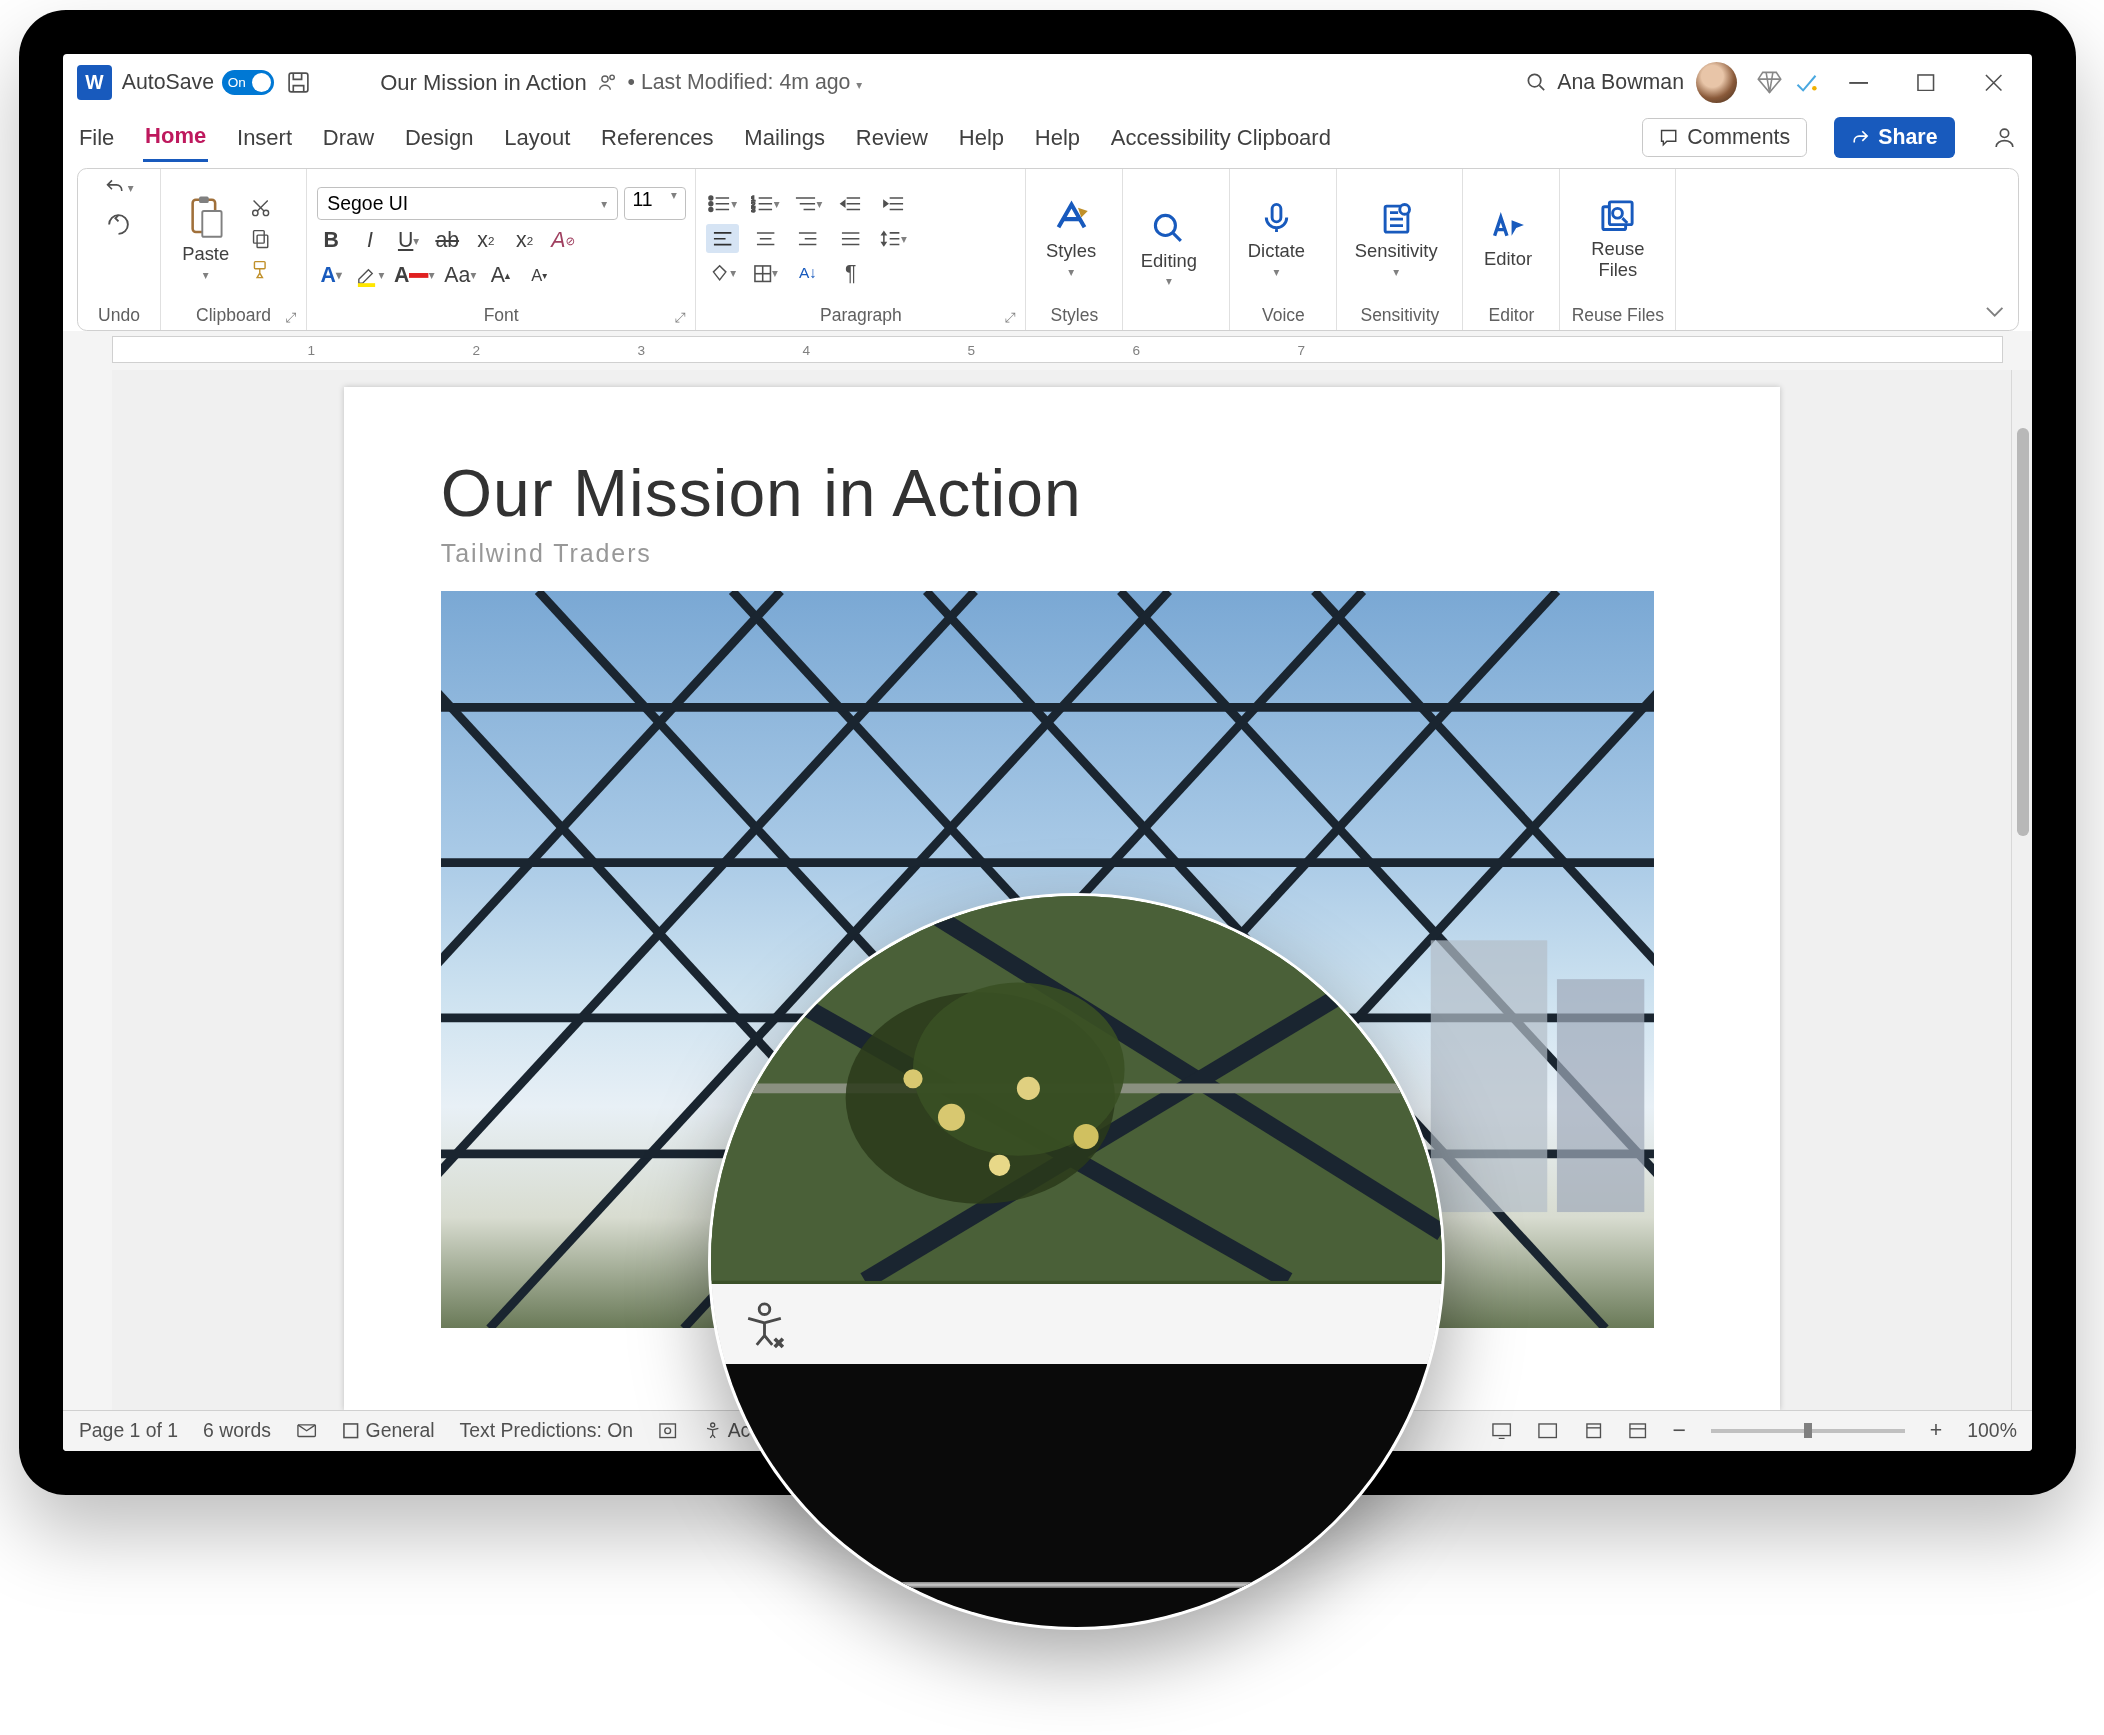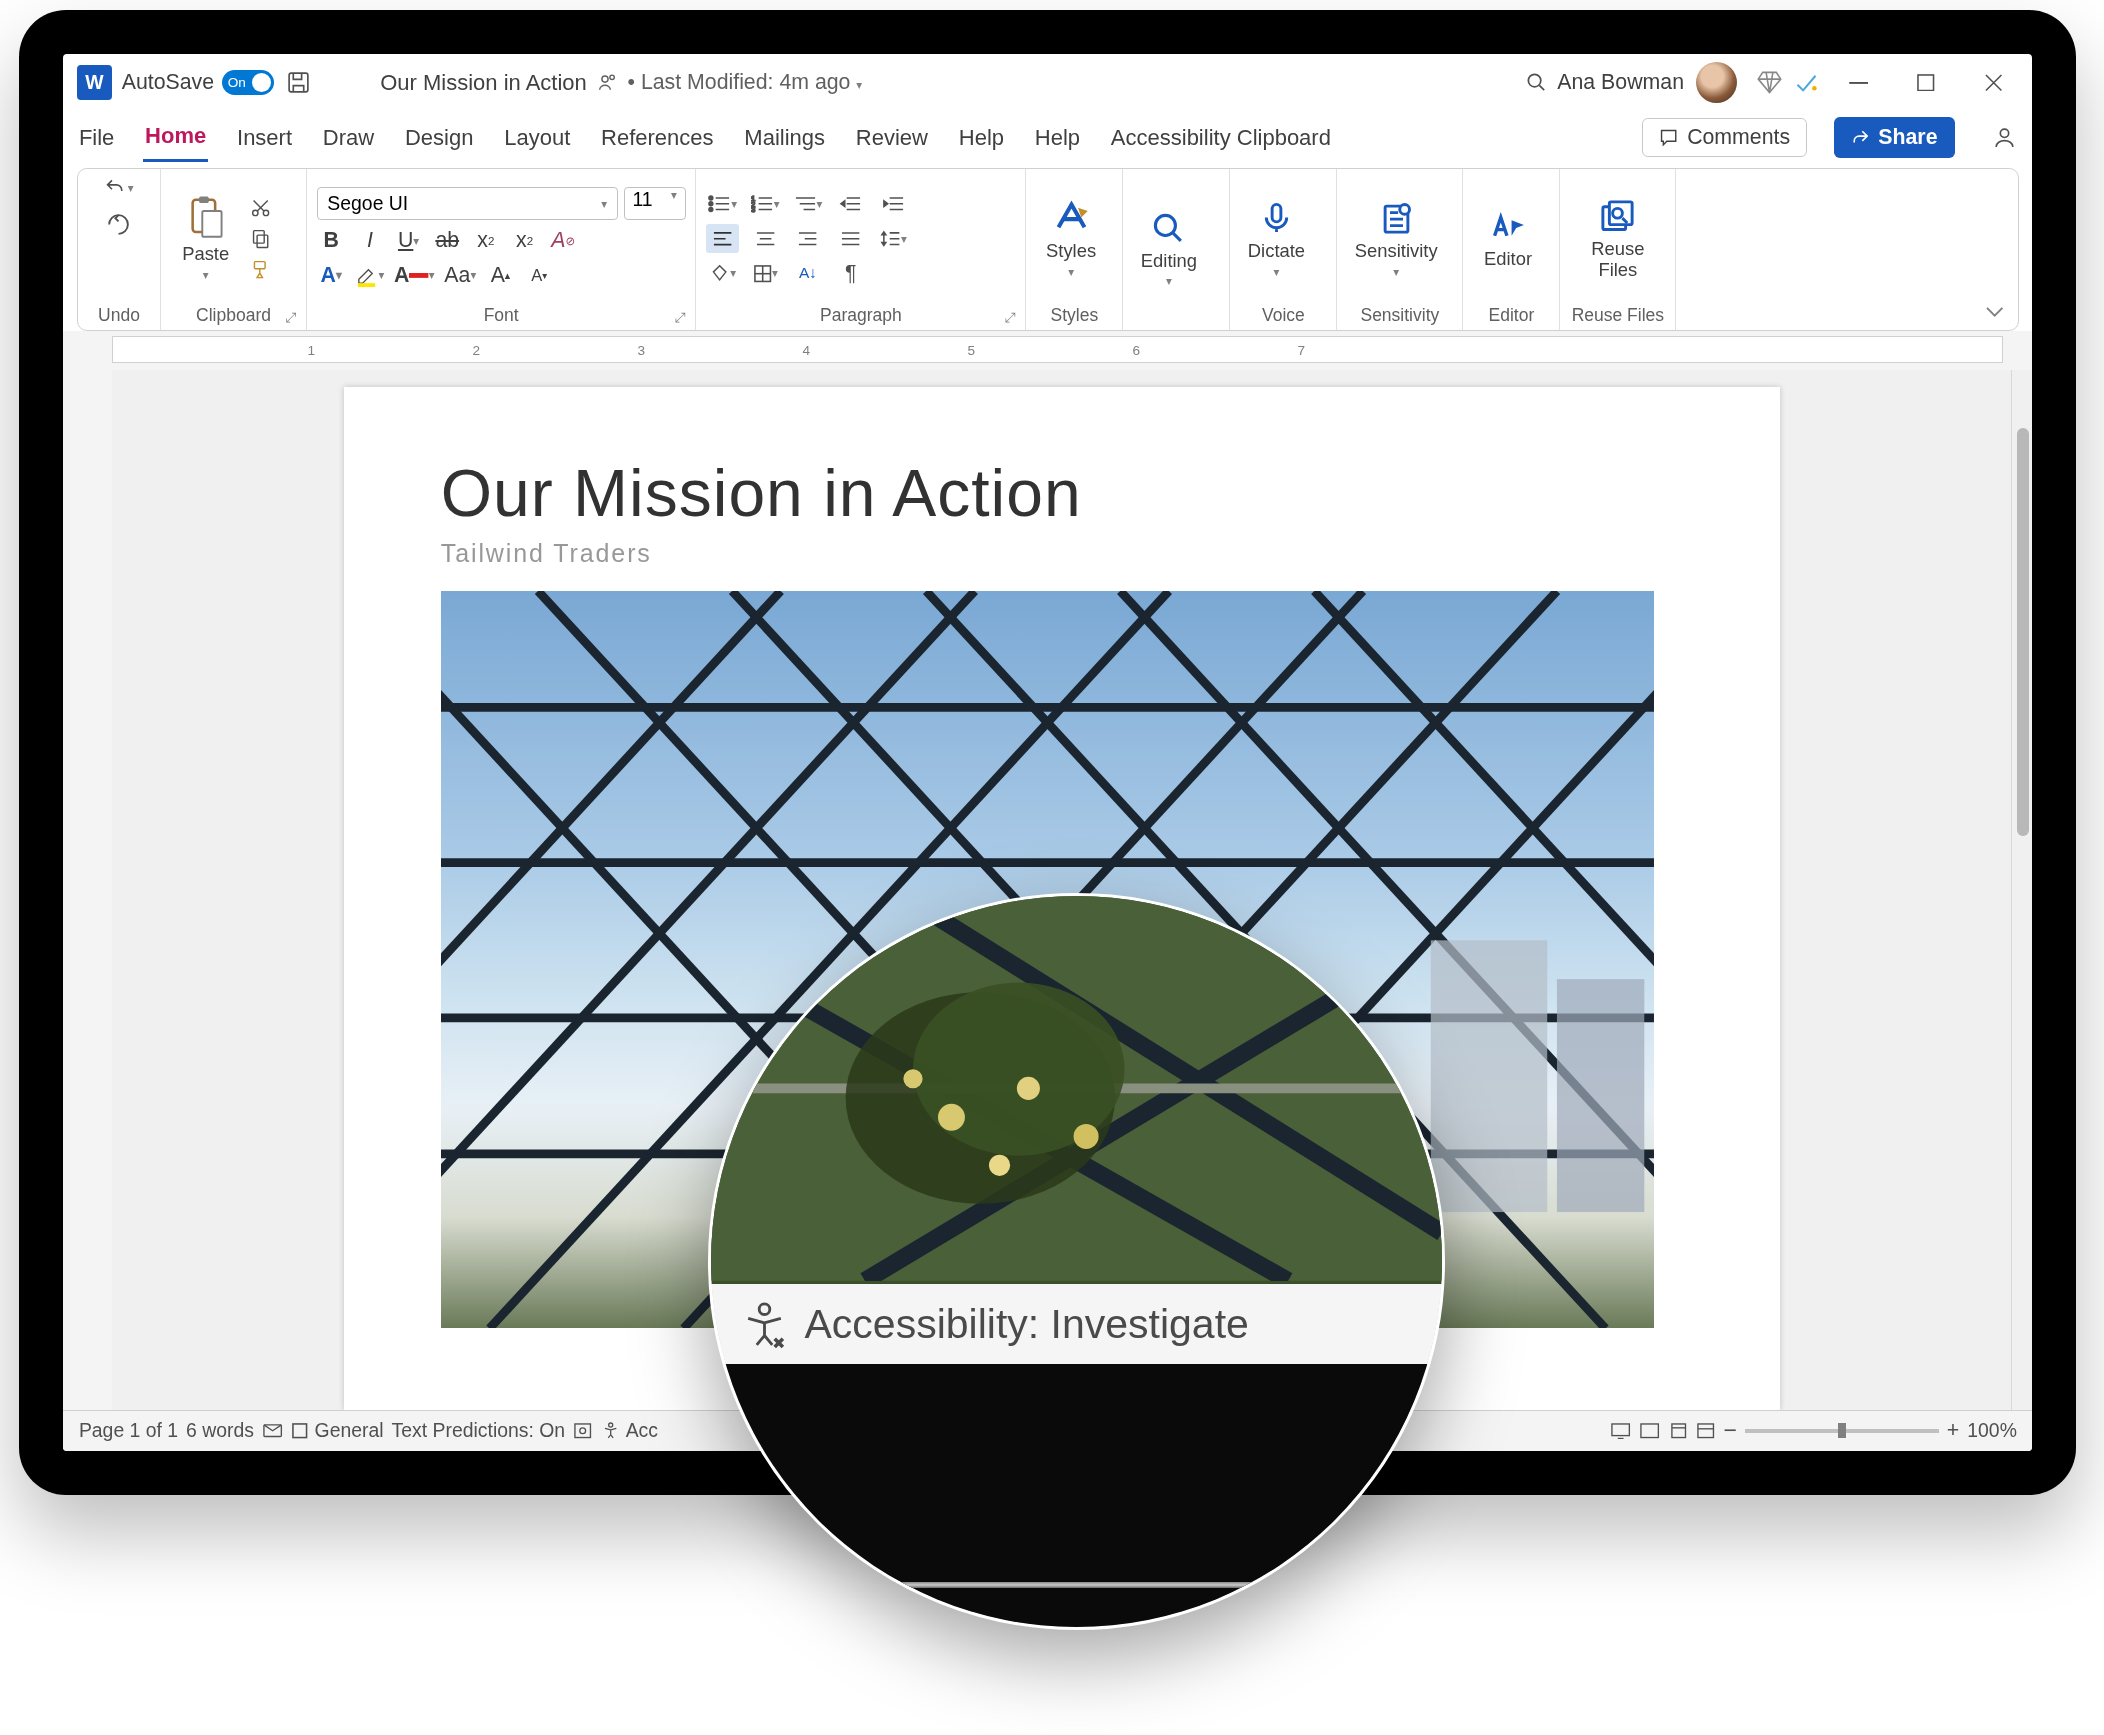"Accessibility: Investigate" span { html: <span>Accessibility: Investigate</span> -> none }
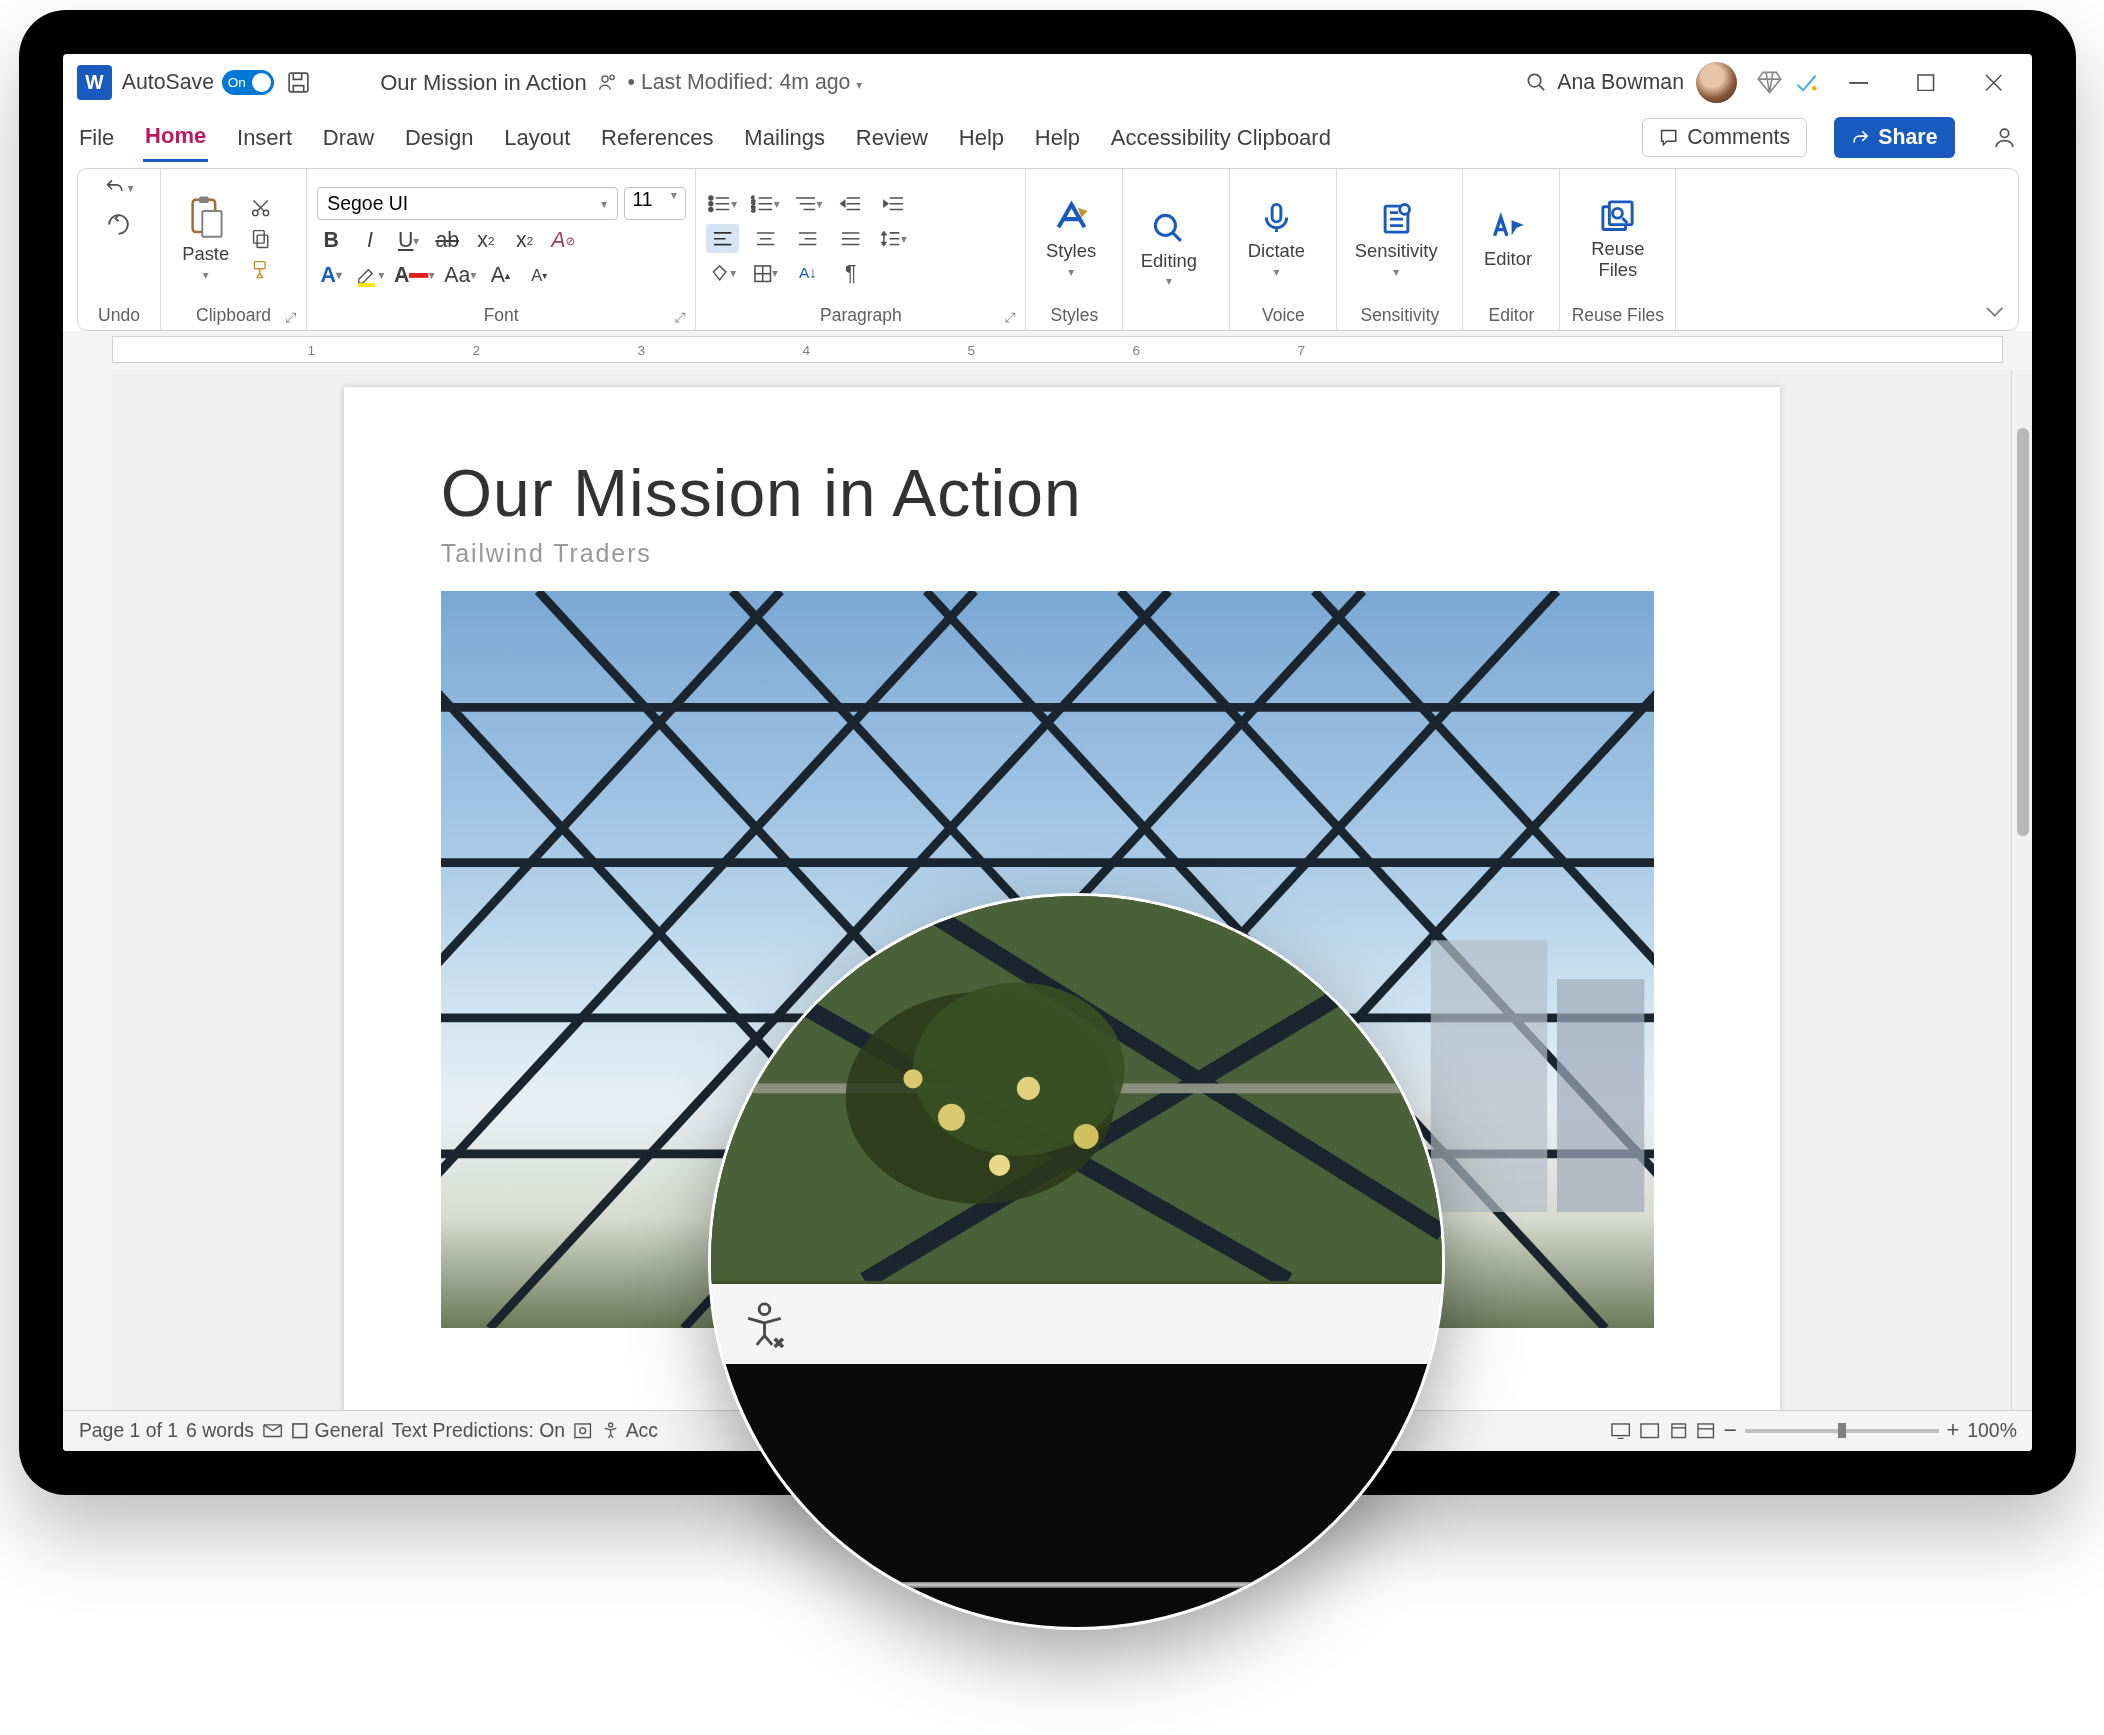"Page 1 of 1" .statusbar { gap: 8px -> 25px }
